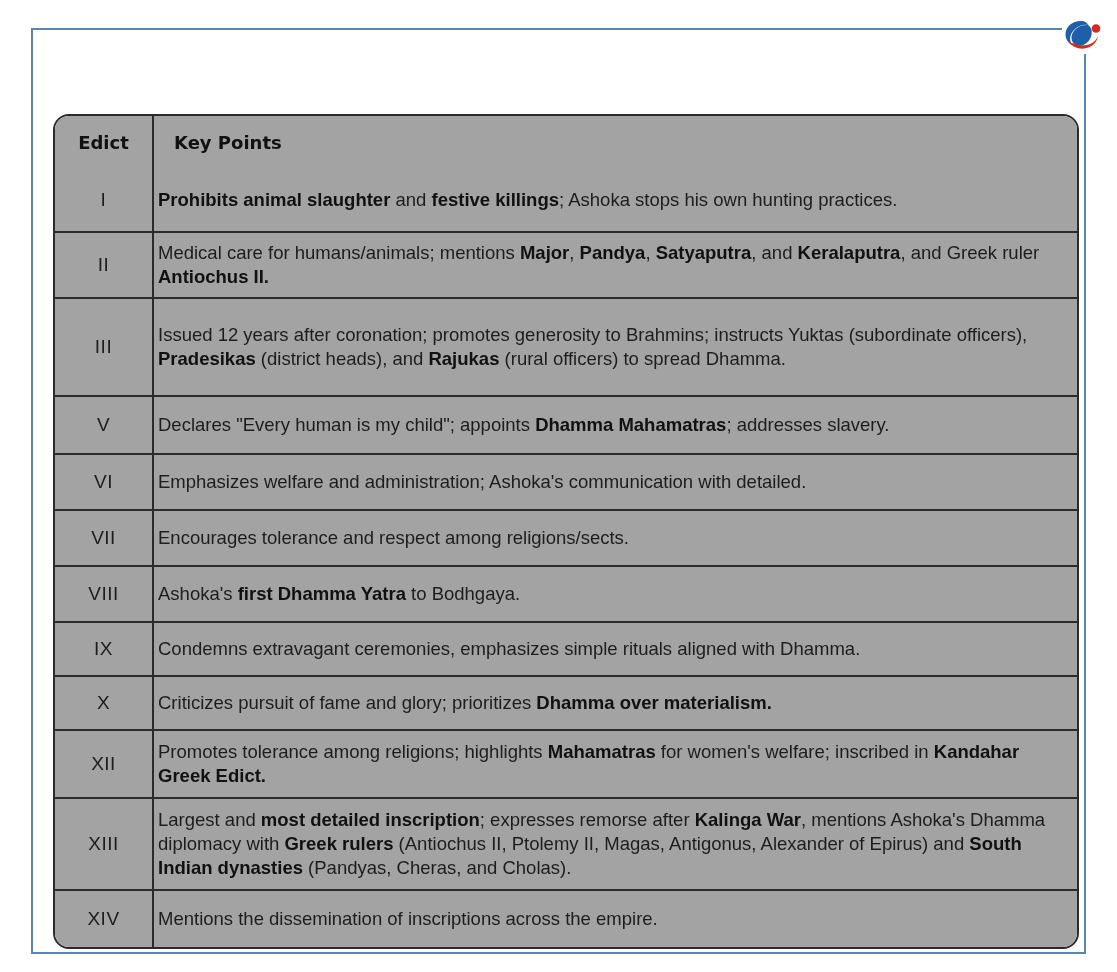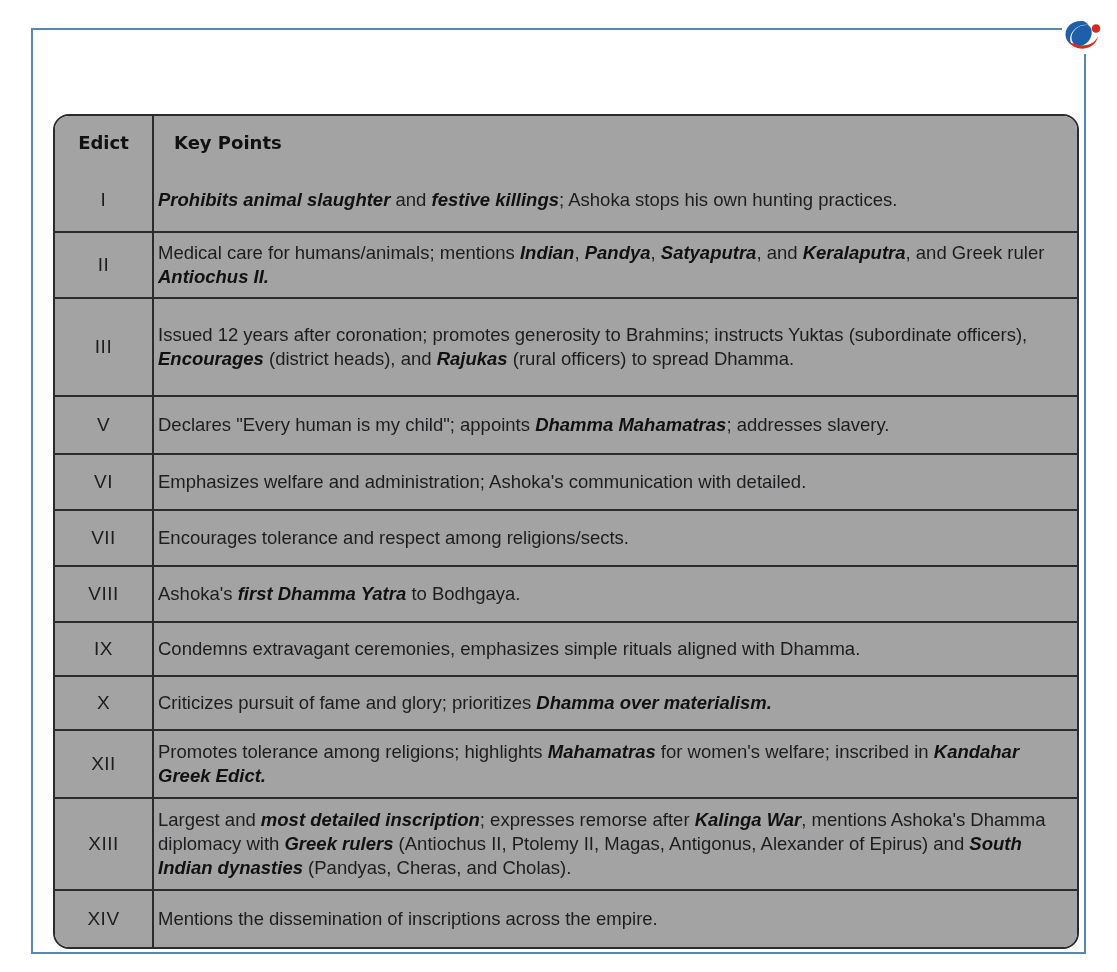"Prohibits animal slaughter" td.points-col b { font-style: italic -> none }
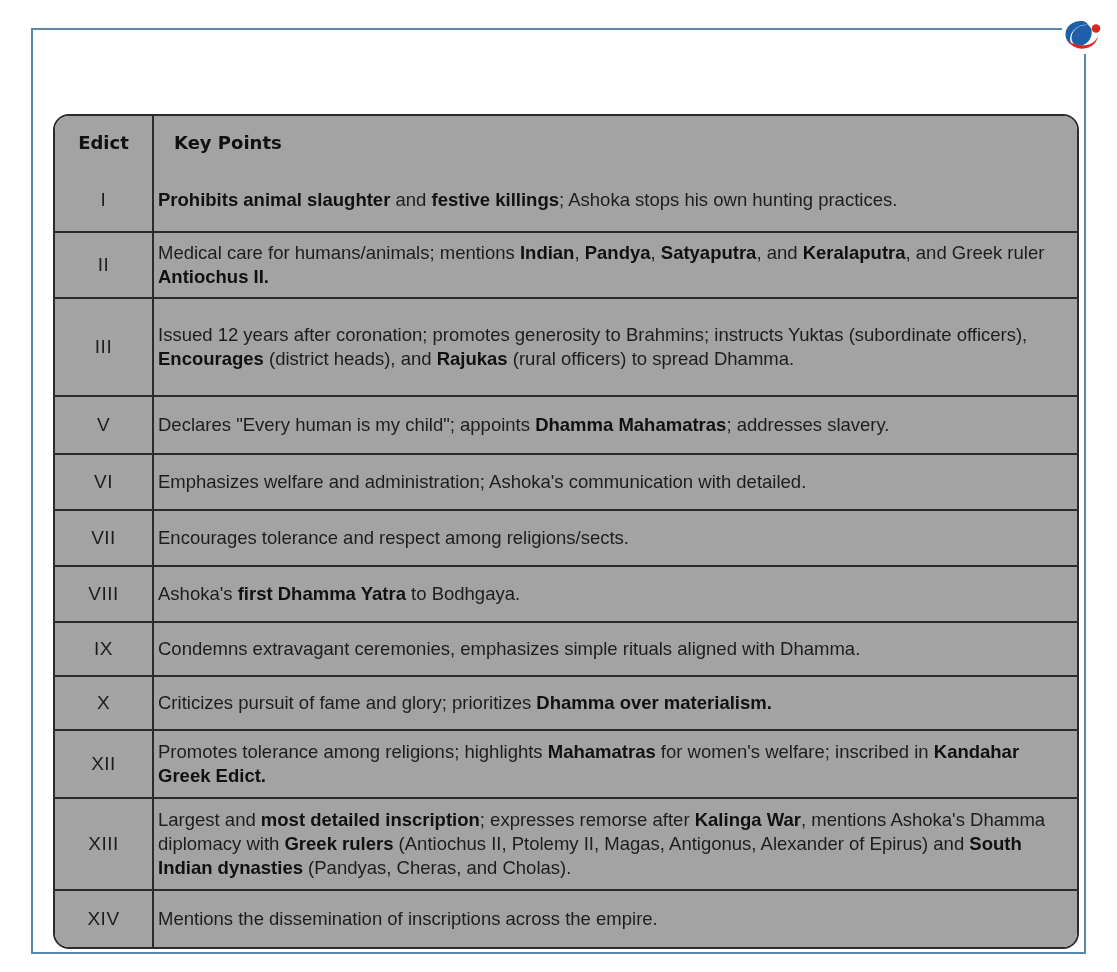"Indian" b { text: Indian -> Major }
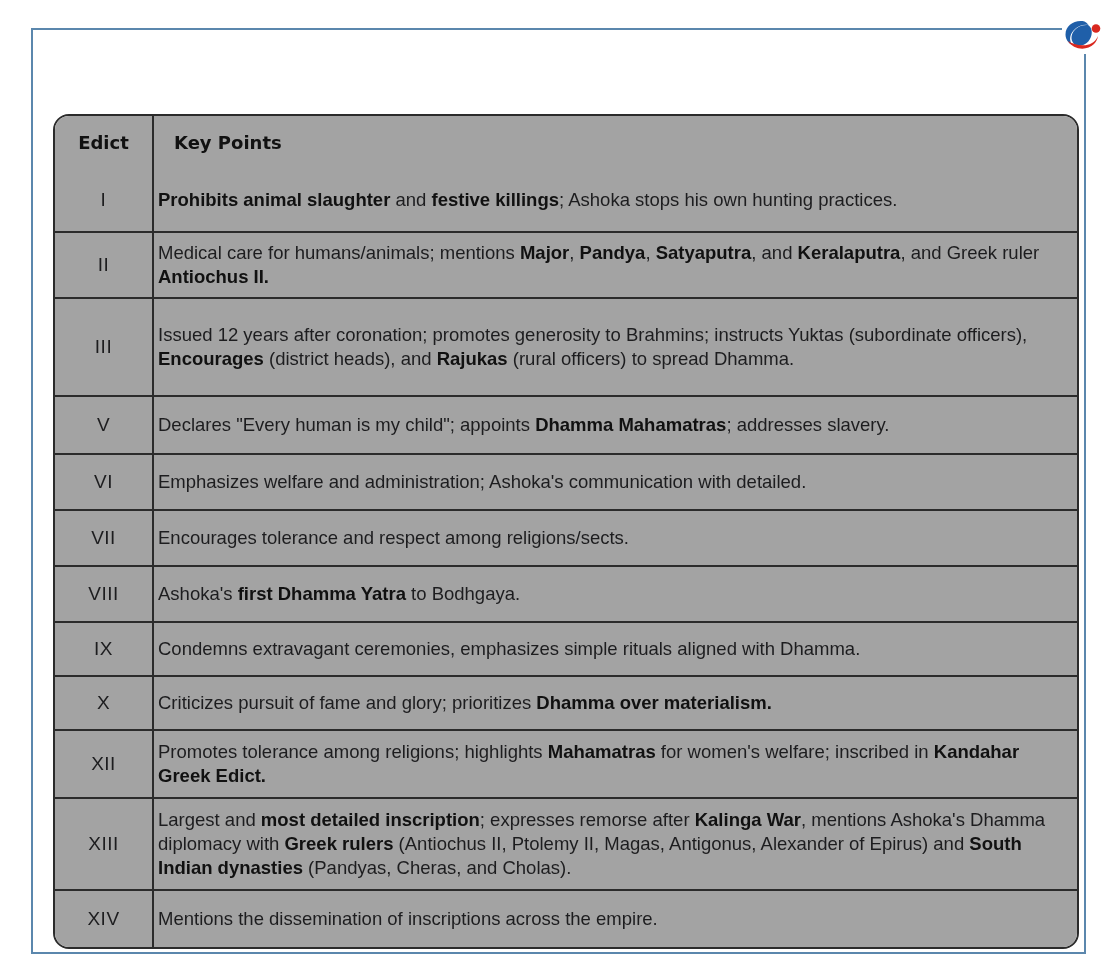"Encourages" b { text: Encourages -> Pradesikas }
